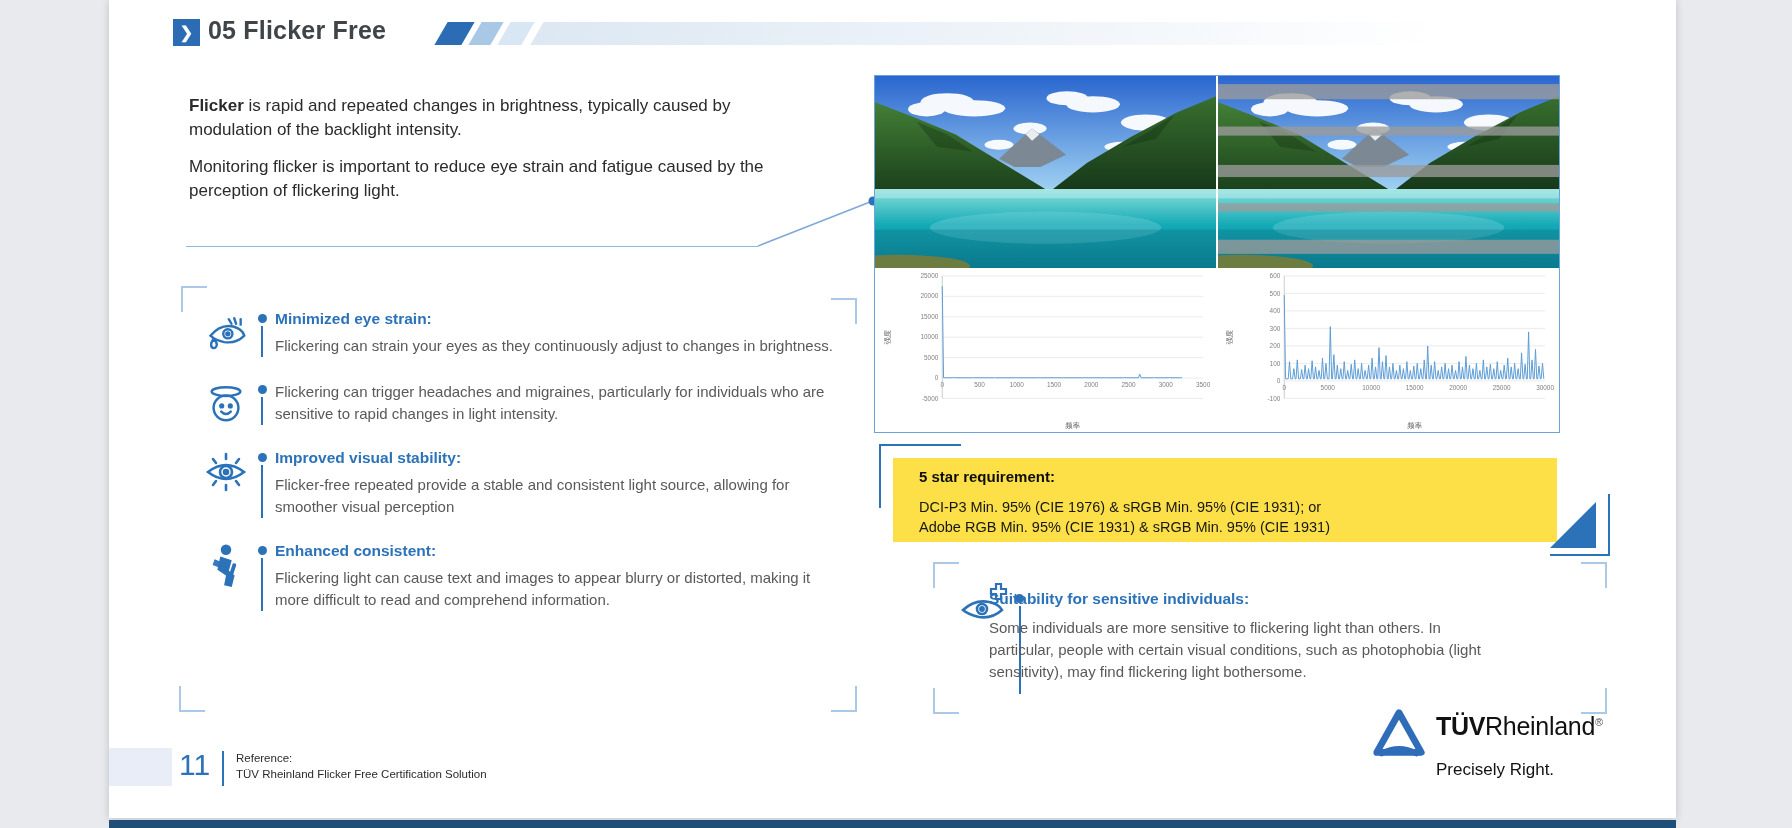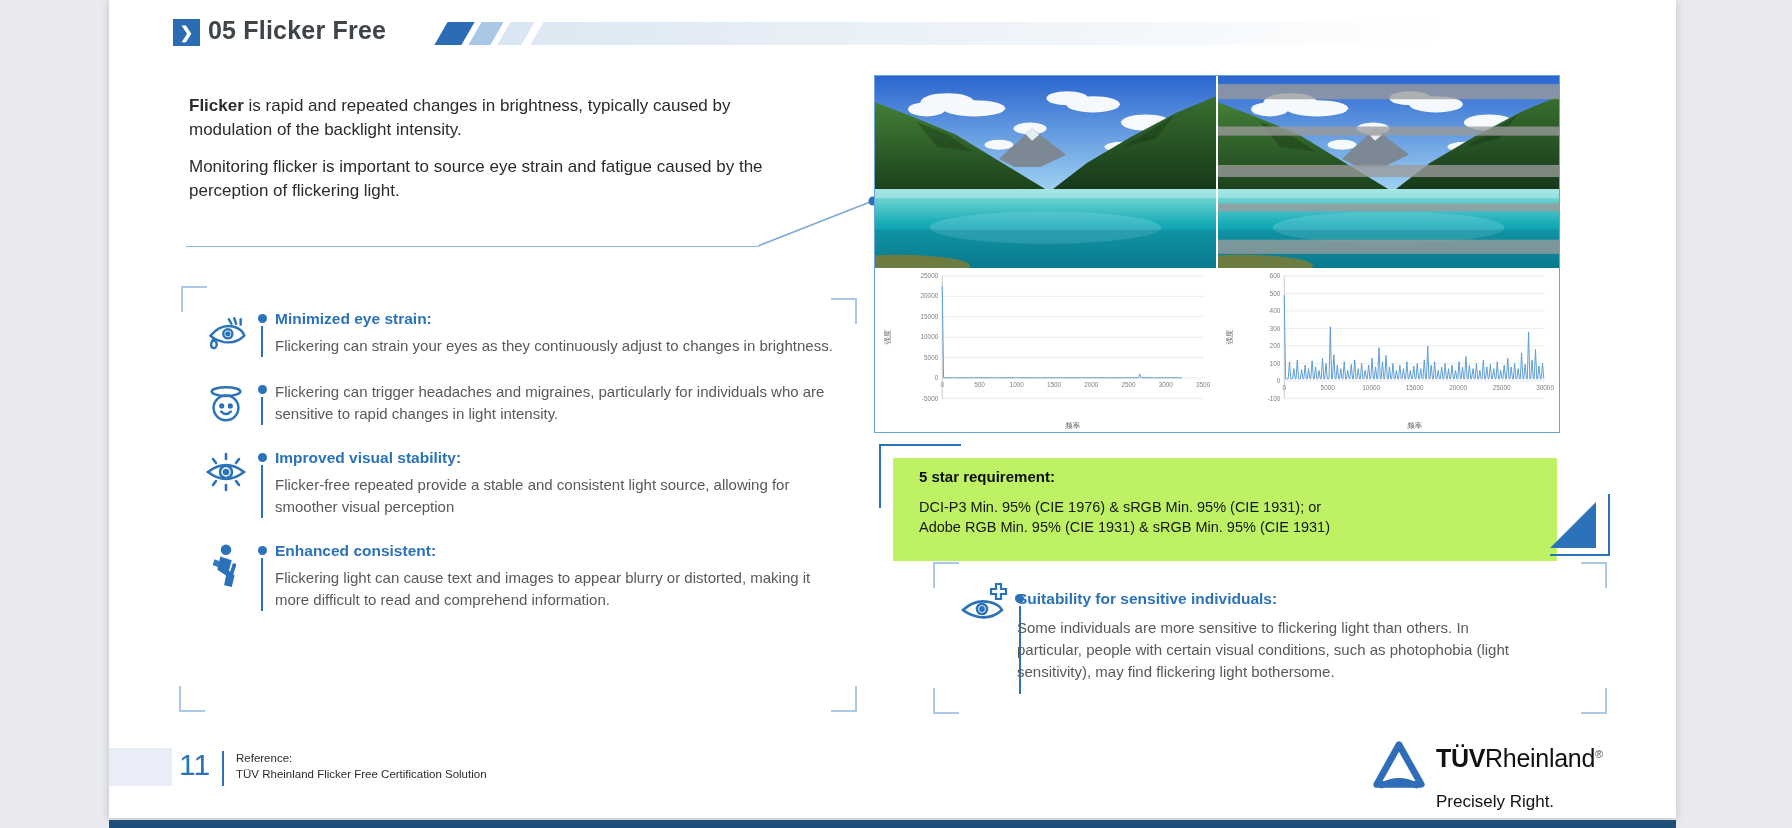"Monitoring flicker is important to" p { text: source -> reduce }
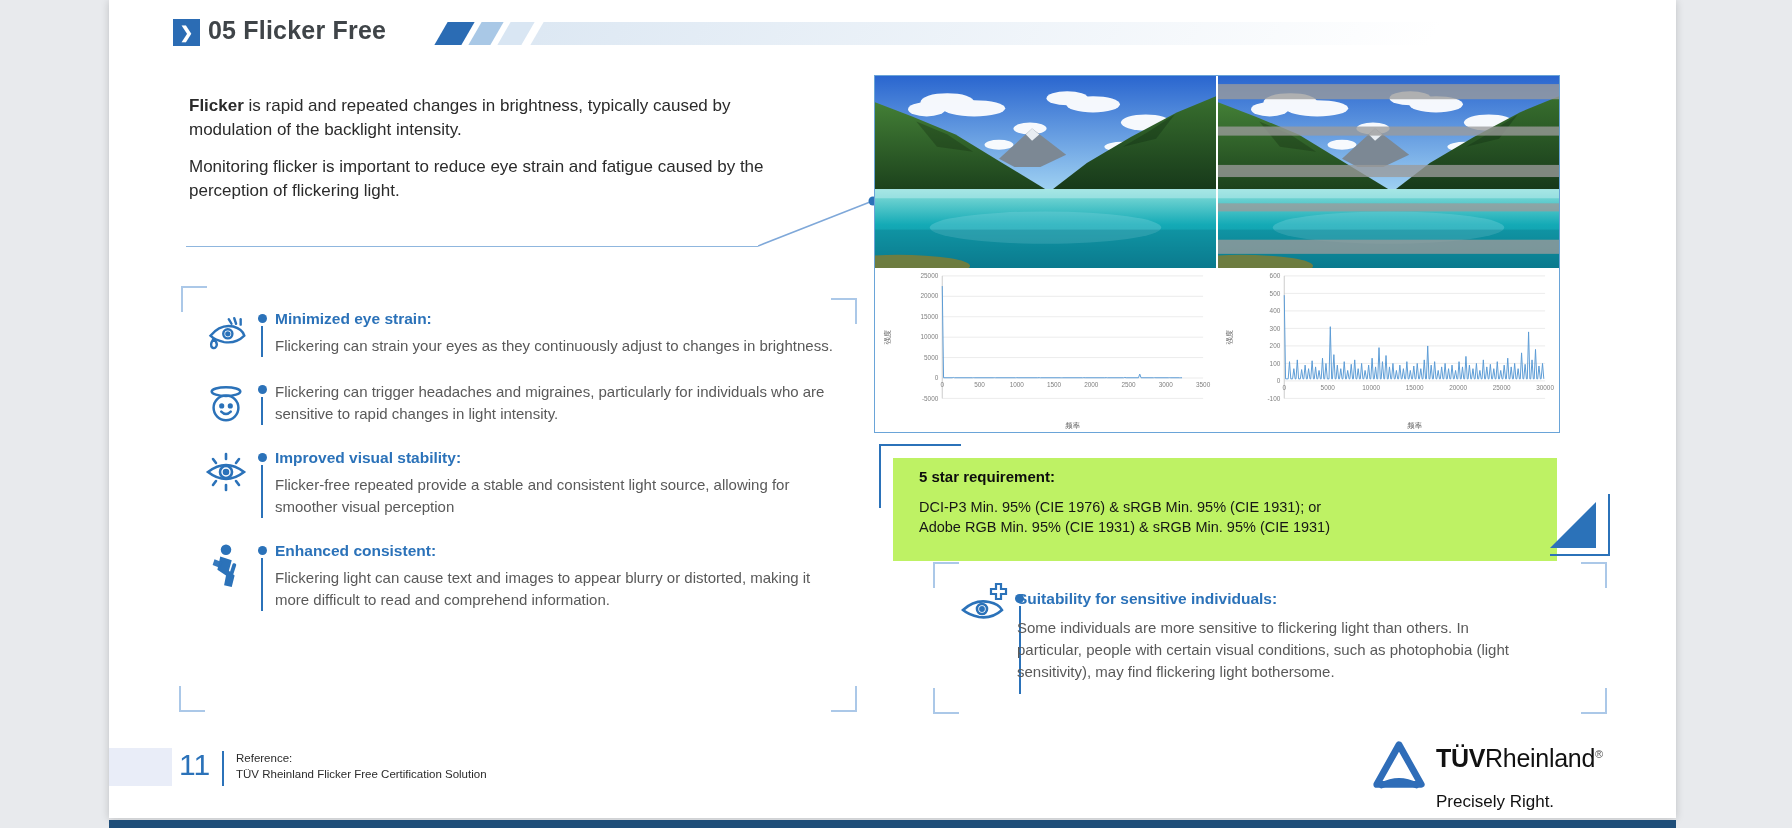"5 star requirement:" .reqbox { background: #bef264 -> #fde047; height: 103px -> 84px }
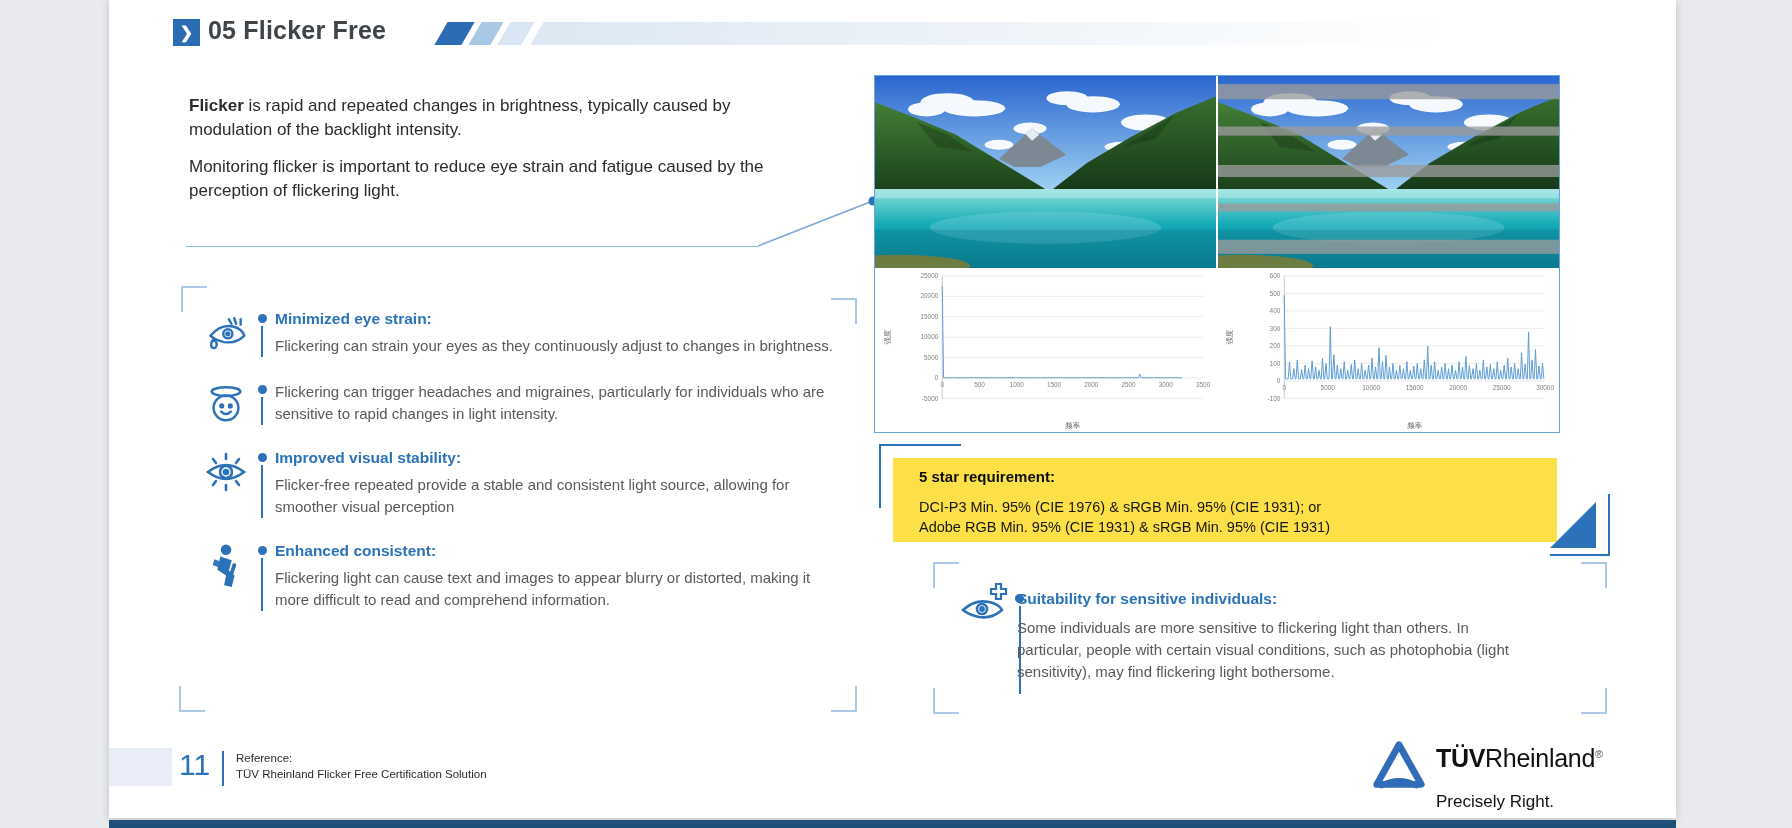"Suitability for sensitive individuals:" .sens-txt { left: 908px -> 880px }
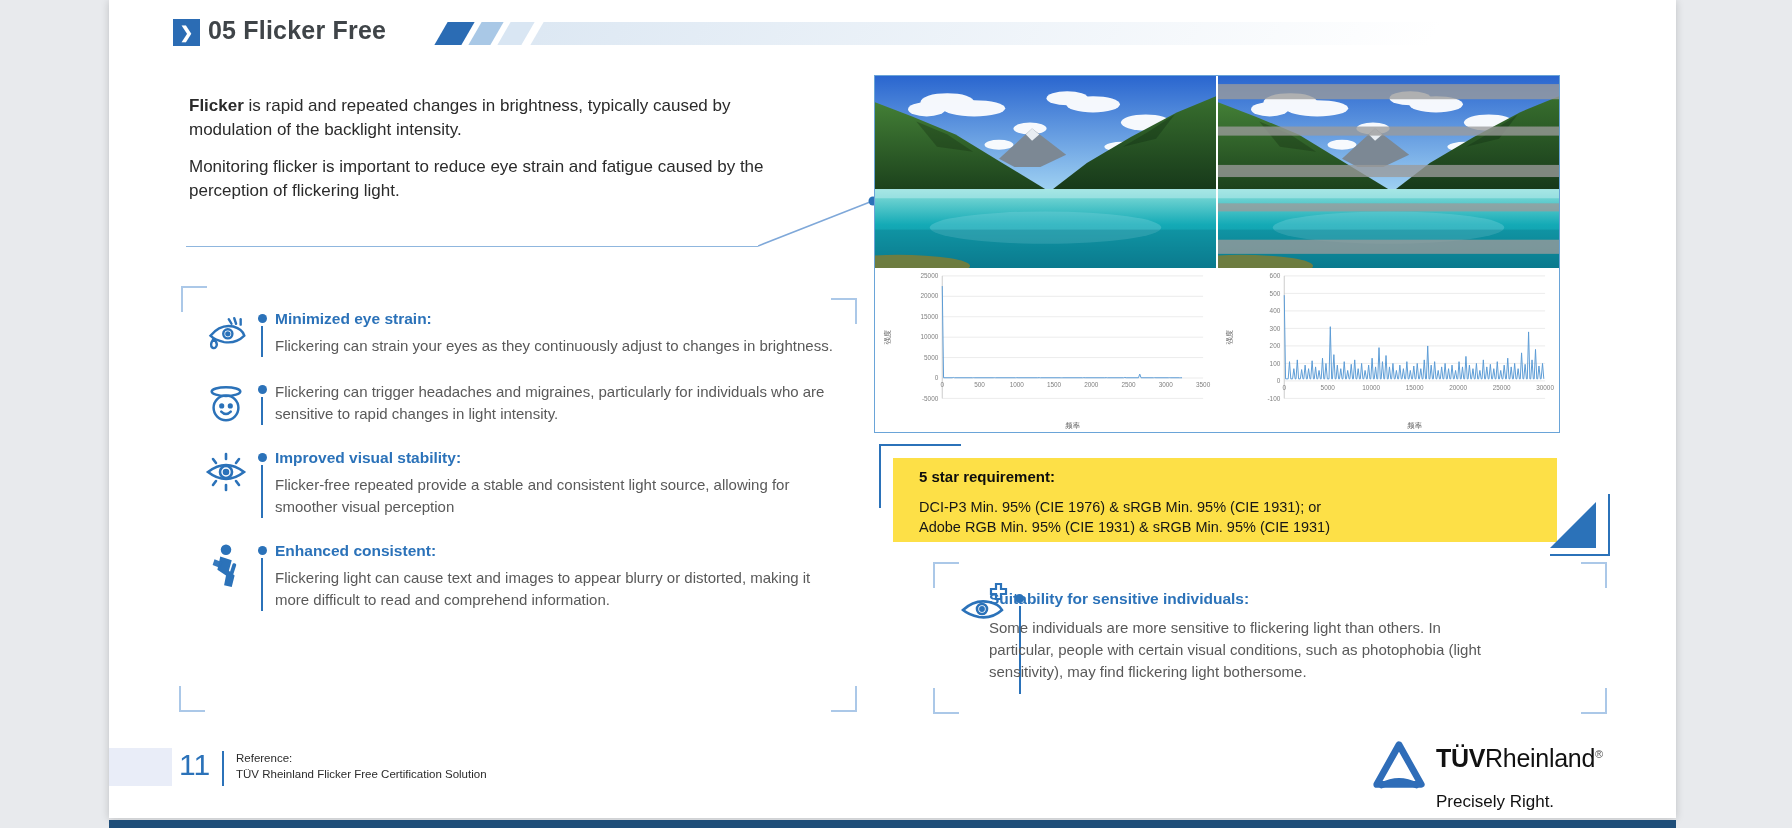"TÜVRheinland®" .logo { top: 738px -> 706px }
